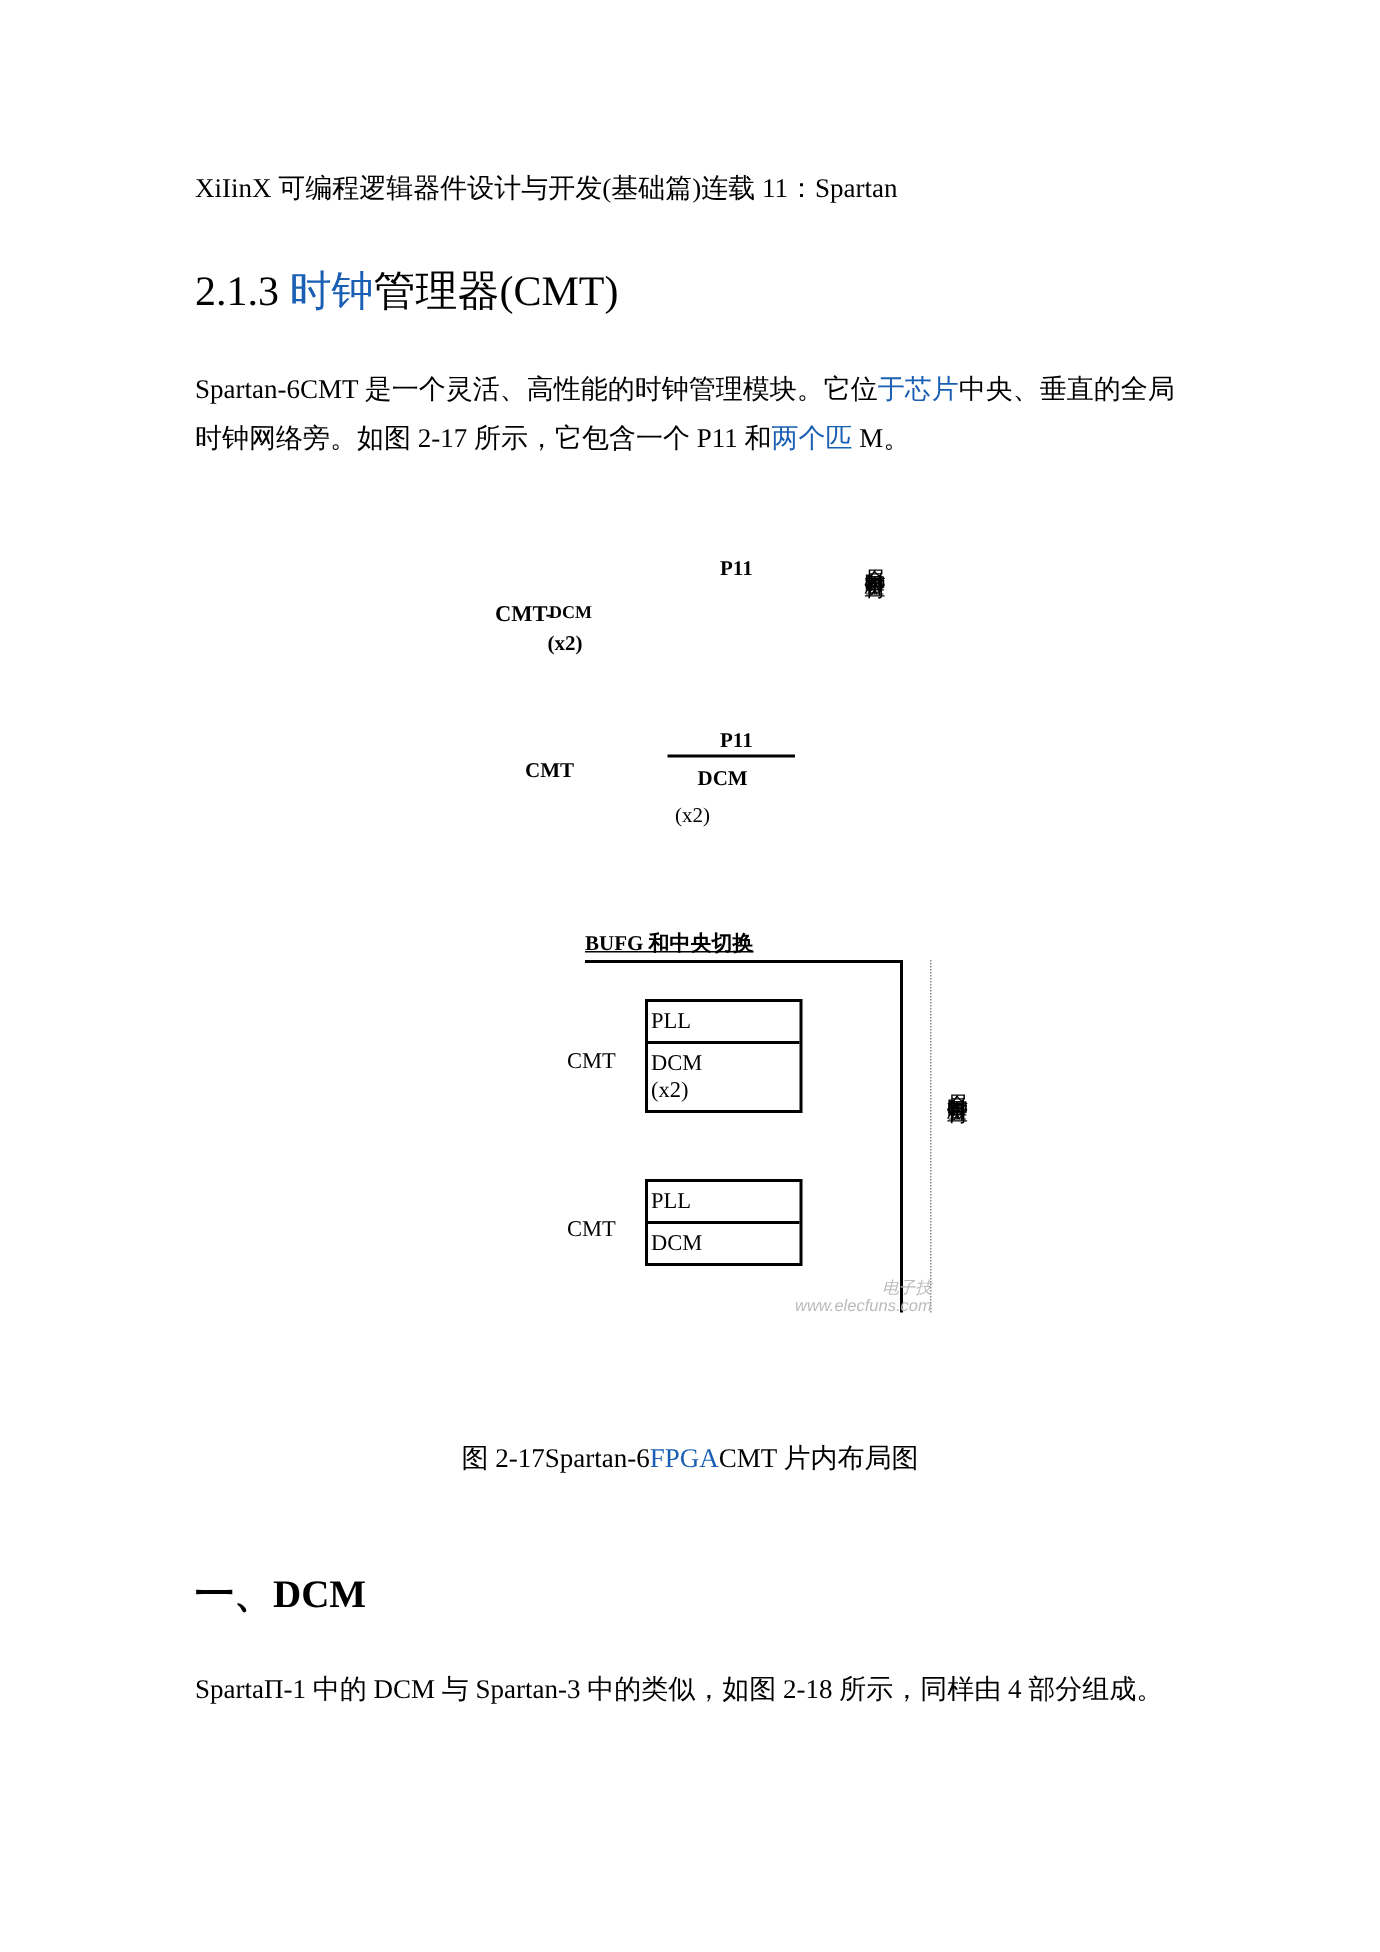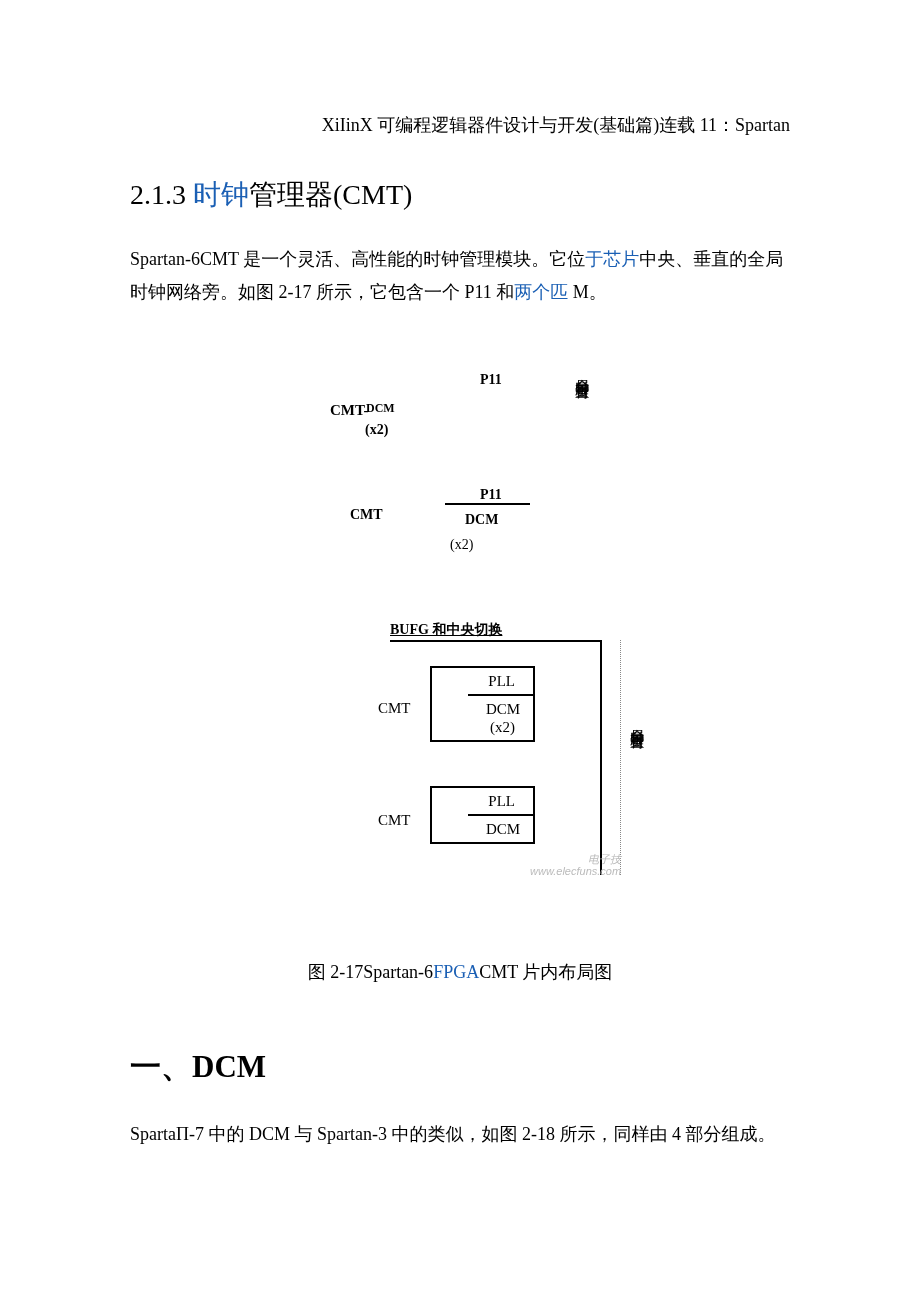"XiIinX 可编程逻辑器件设计与开发(基础篇)连载 11：Spartan" .top-line { text-align: right -> none }
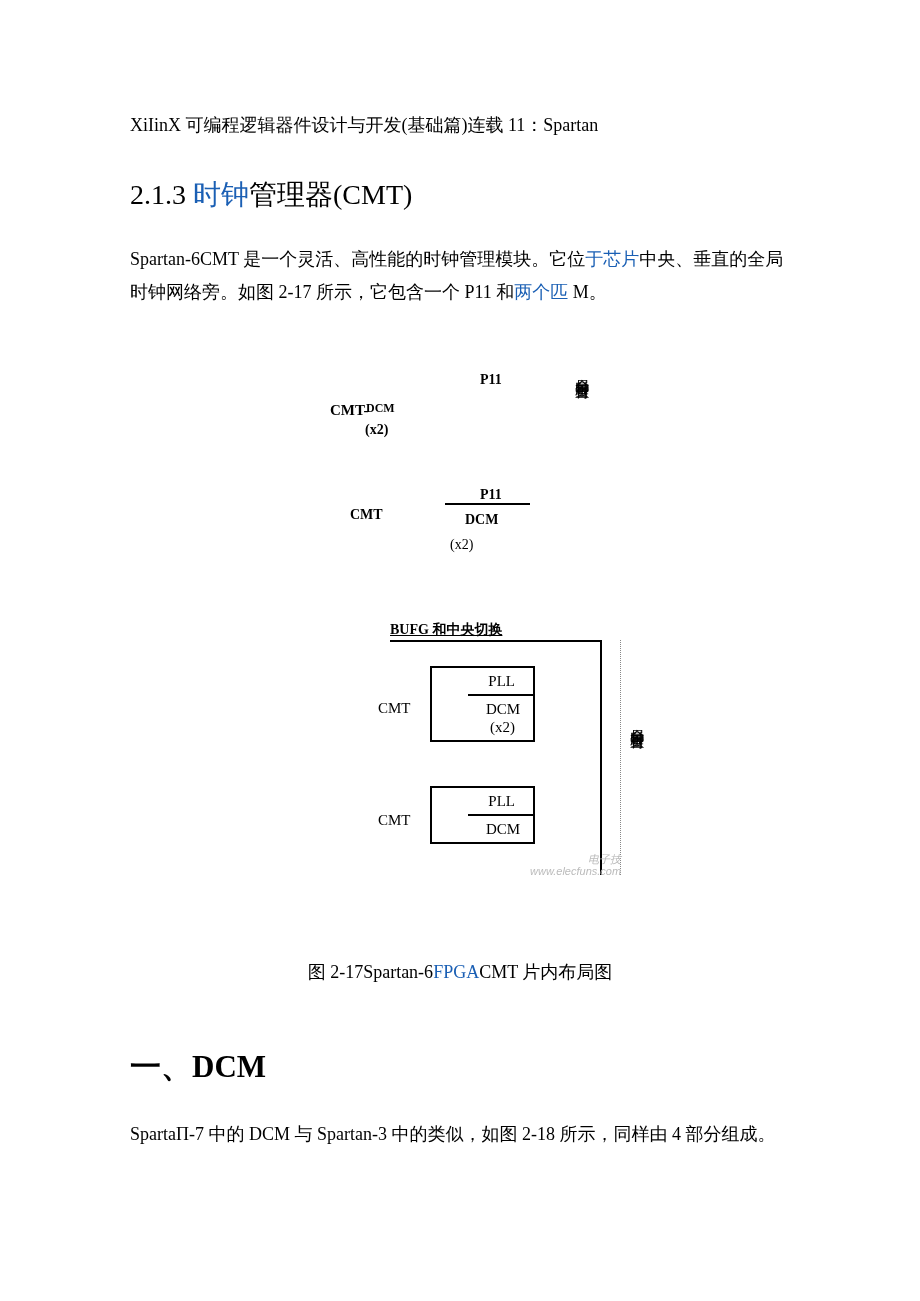"PLL" .cmt-block .cell { margin-left: 36px -> none; padding: 4px 18px -> 4px 2px; text-align: right -> left }
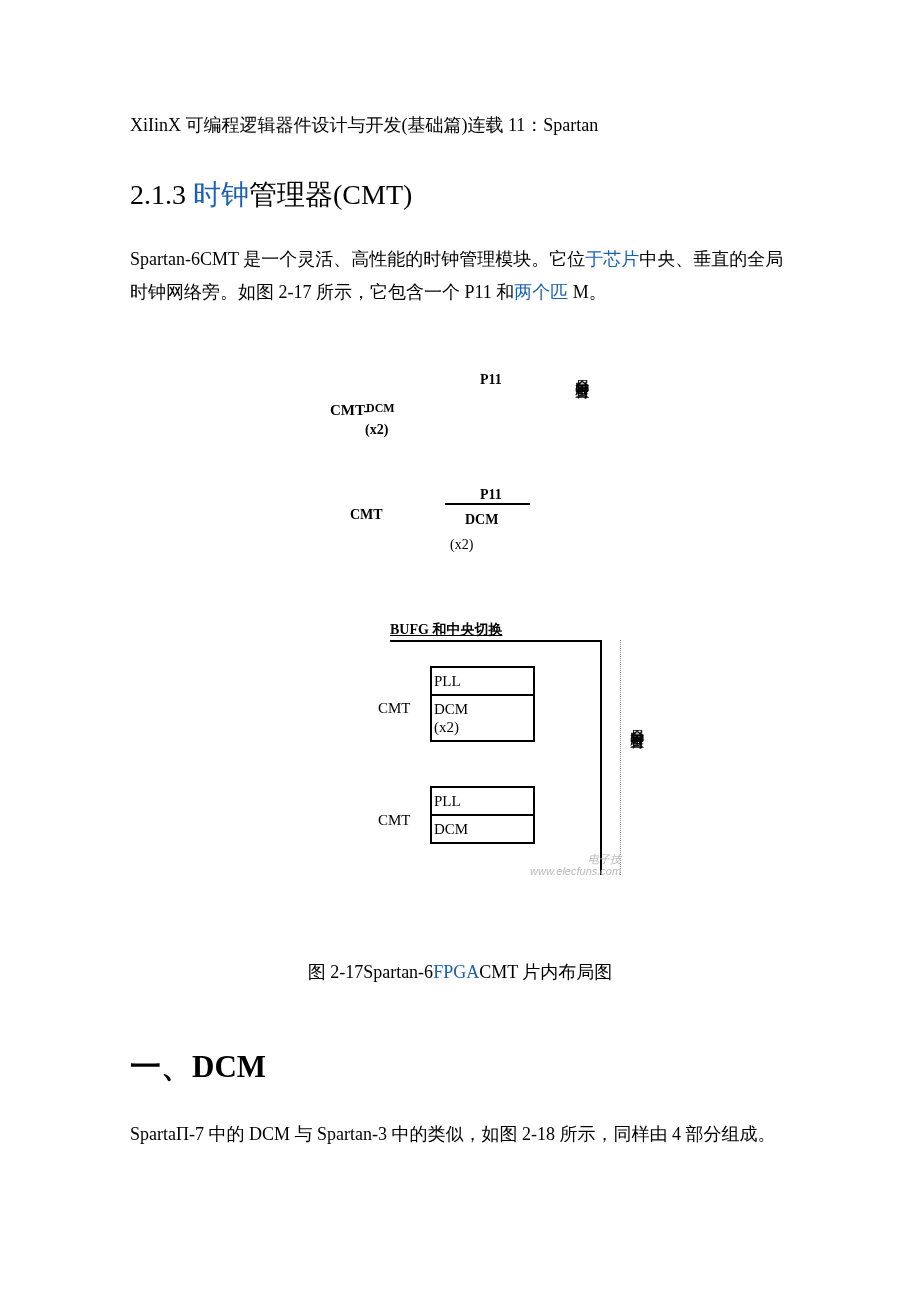"一、DCM" .sub-heading { font-size: 31px -> 26px }
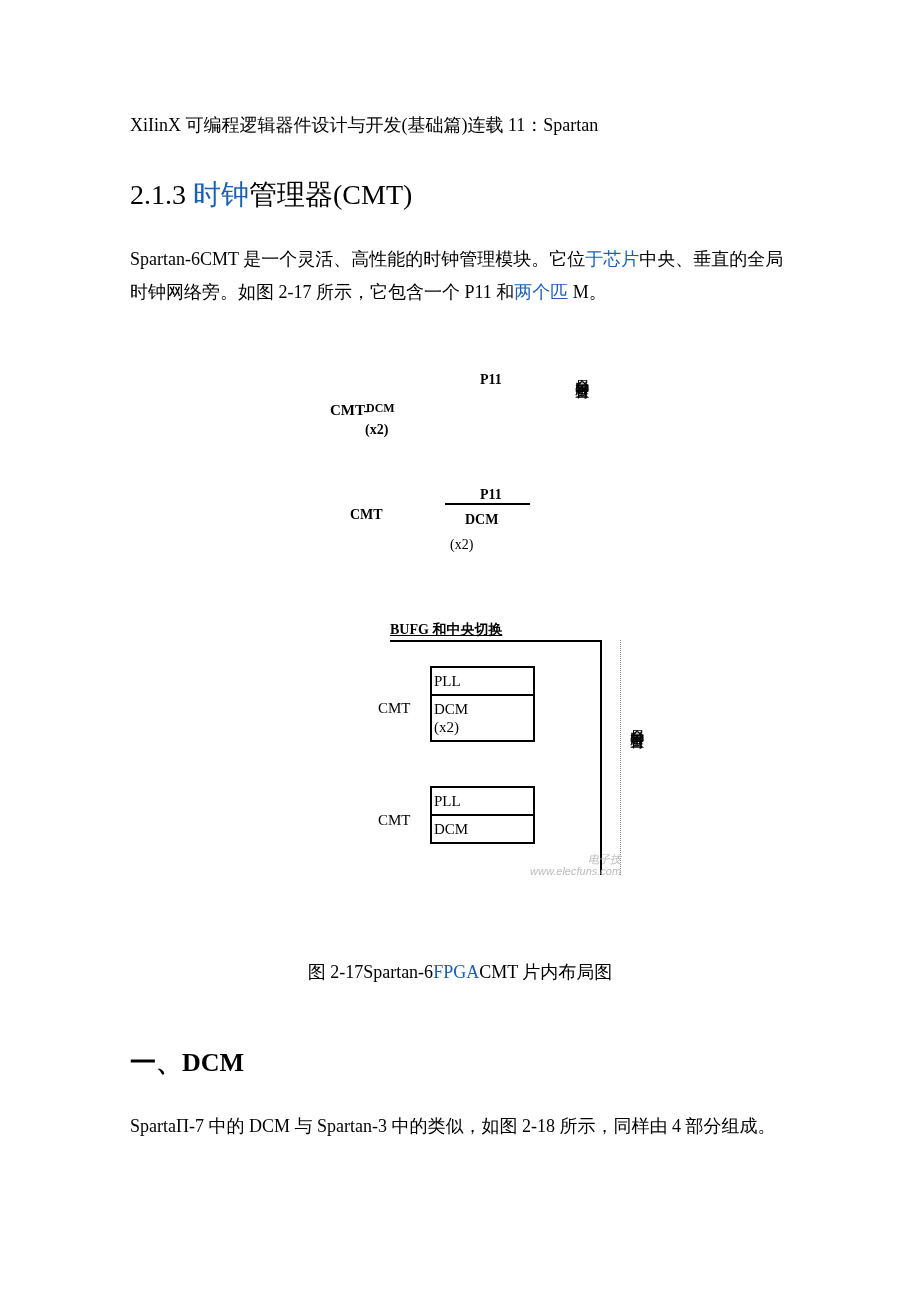"SpartaΠ-7 中的 DCM 与 Spartan-3" p.body-para { text: SpartaΠ-7 -> SpartaΠ-1 }
